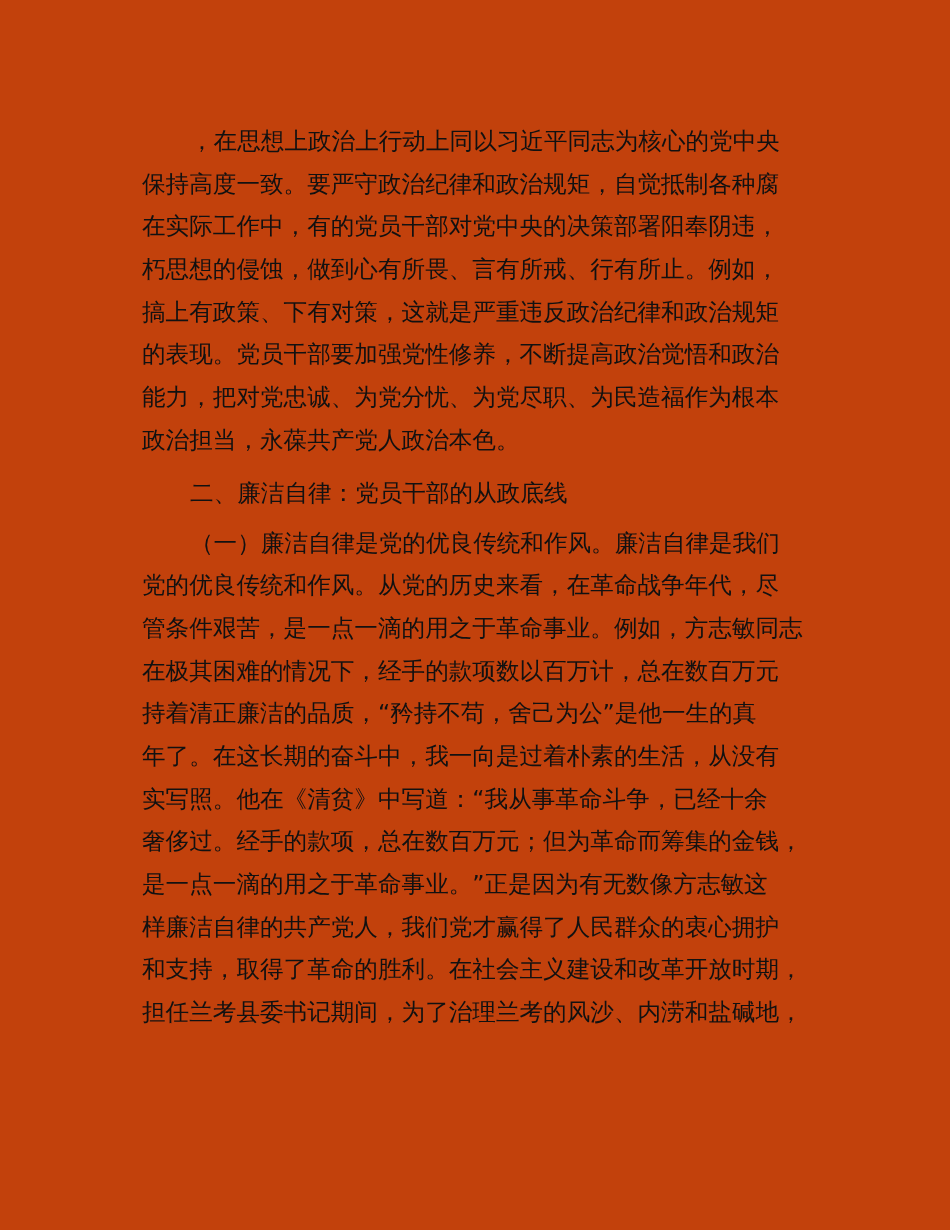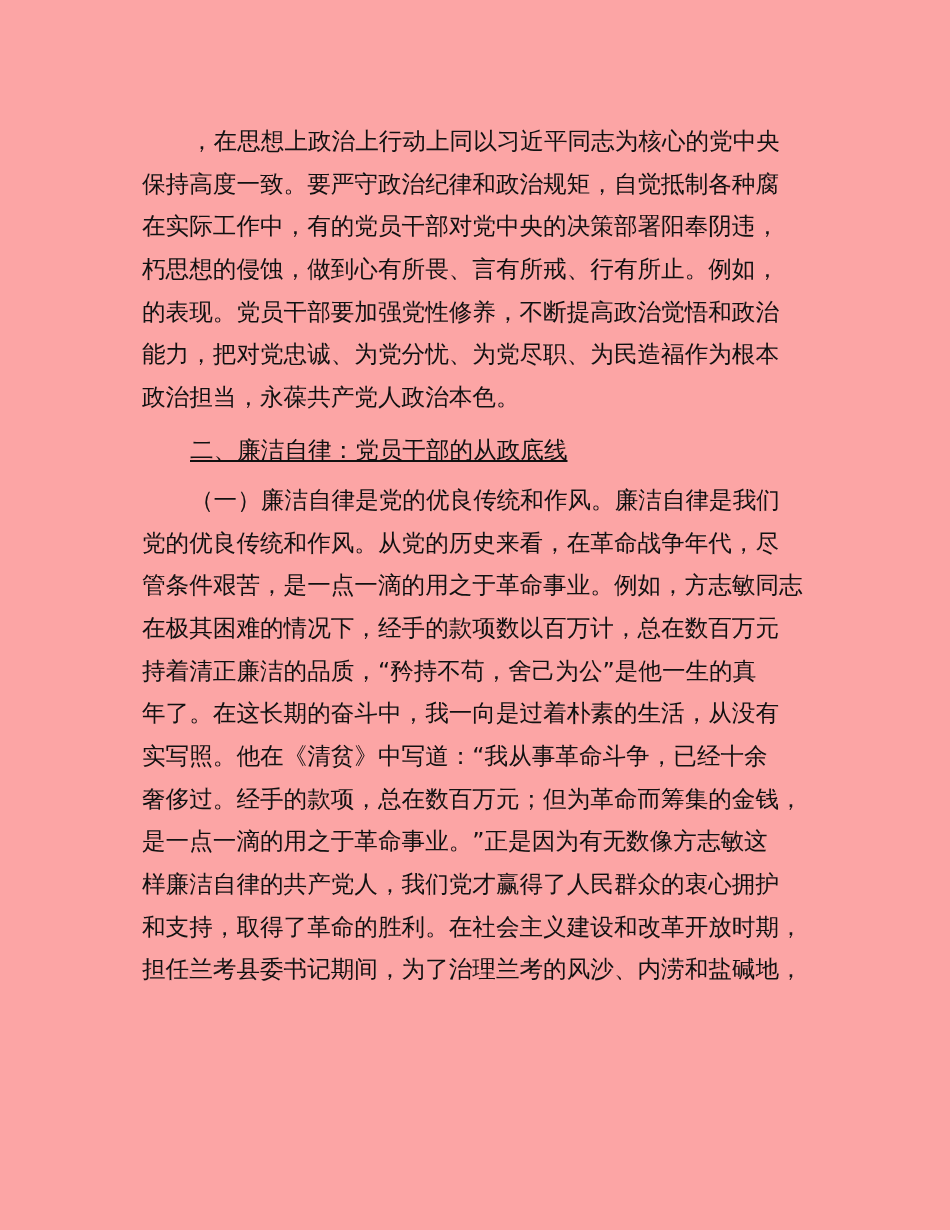"，在思想上政治上行动上同以习近平同志为核心的党中央" .page { background: #fca5a5 -> #c2410c }
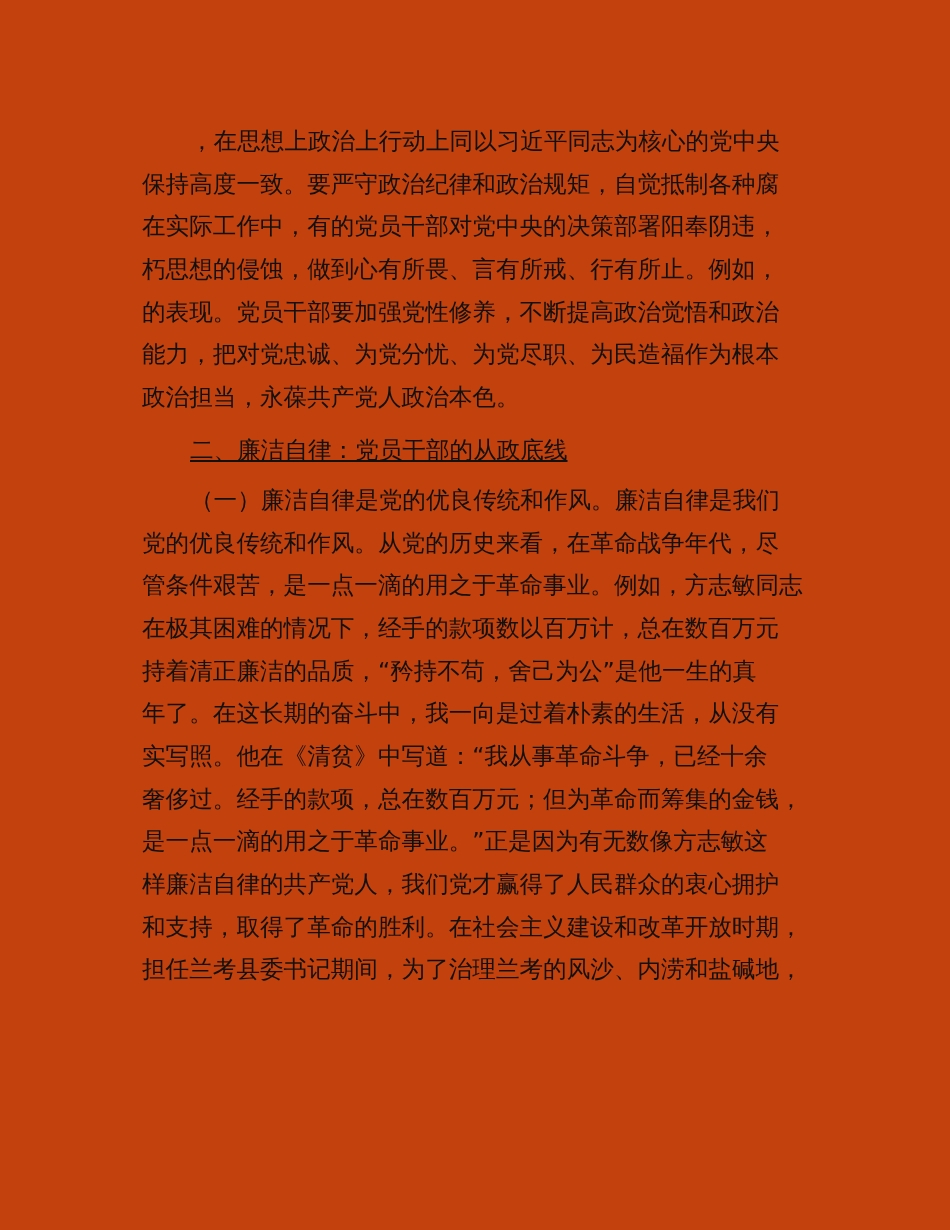"搞上有政策、下有对策，这就是严重违反政治纪律和政治规矩" span.line { html: none -> <span>搞上有政策、下有对策，这就是严重违反政治纪律和政治规矩</span> }
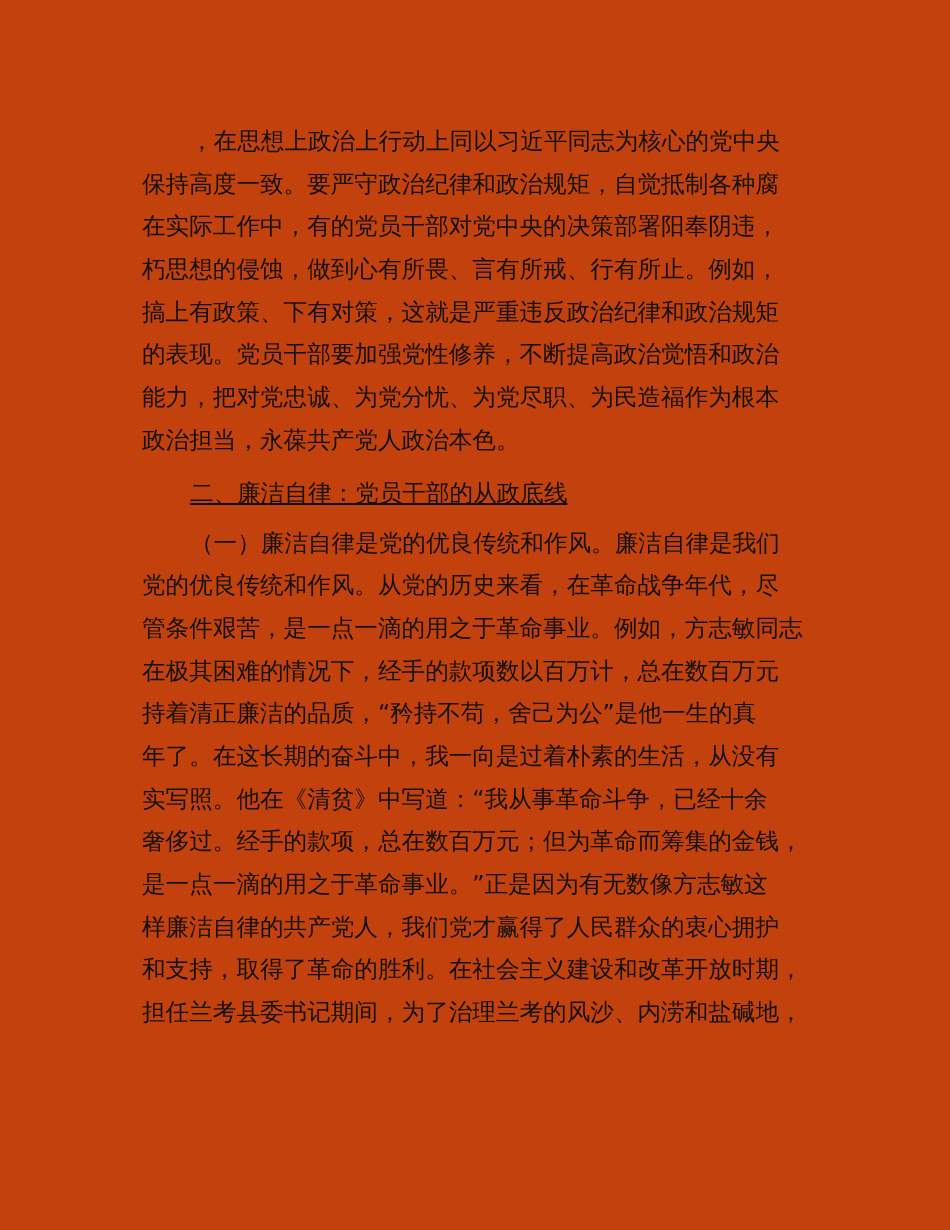"二、廉洁自律：党员干部的从政底线" div.line { text-decoration: underline -> none }
